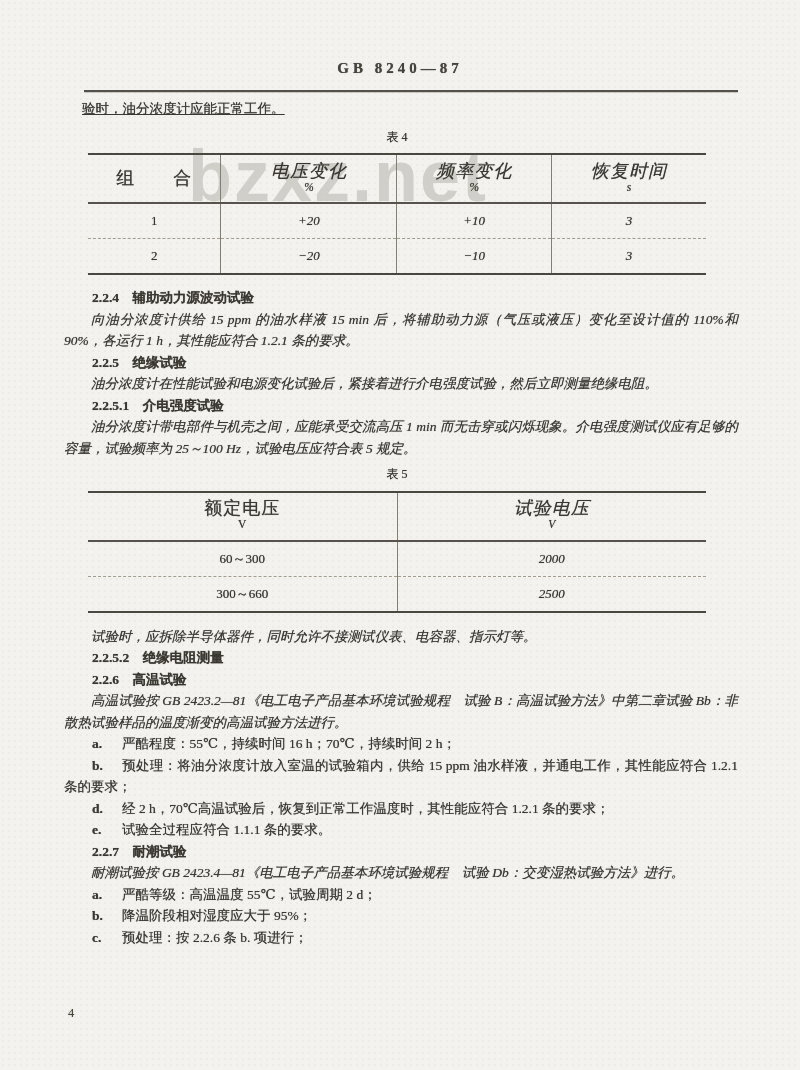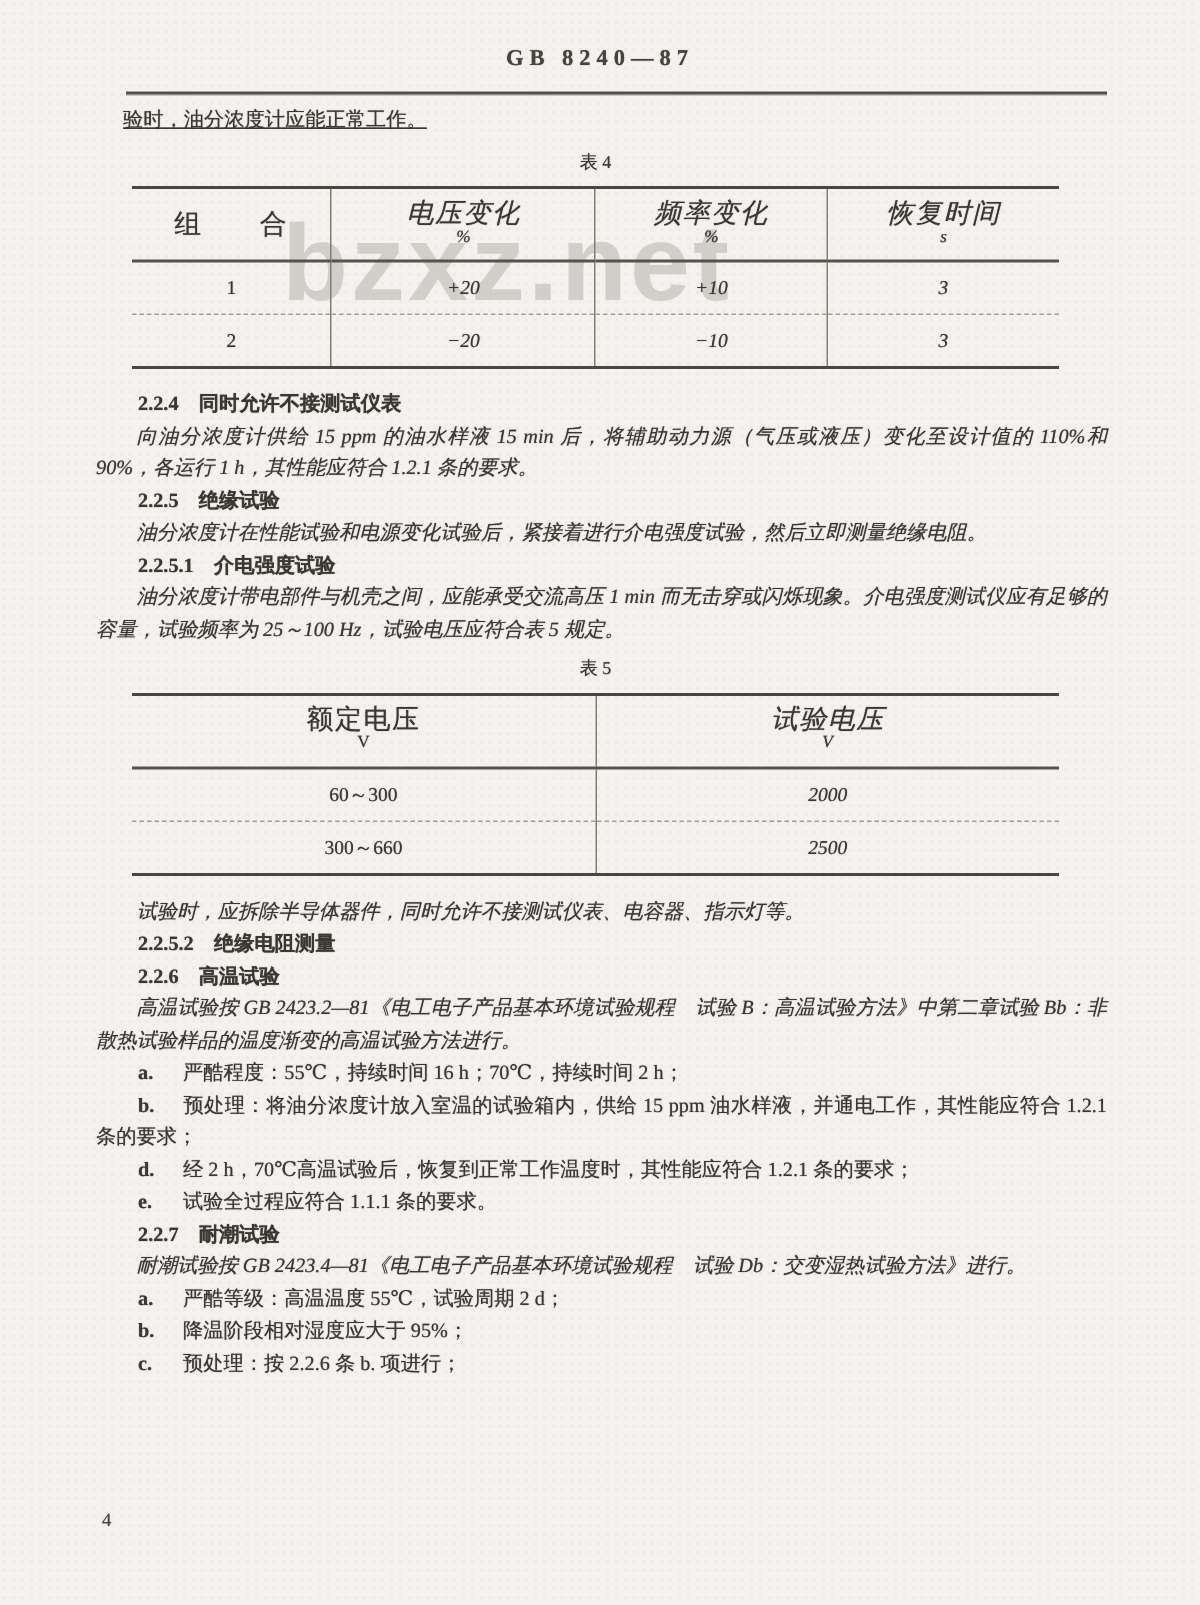"GB 8240—87" .doc-header { padding-top: 31px -> 60px }
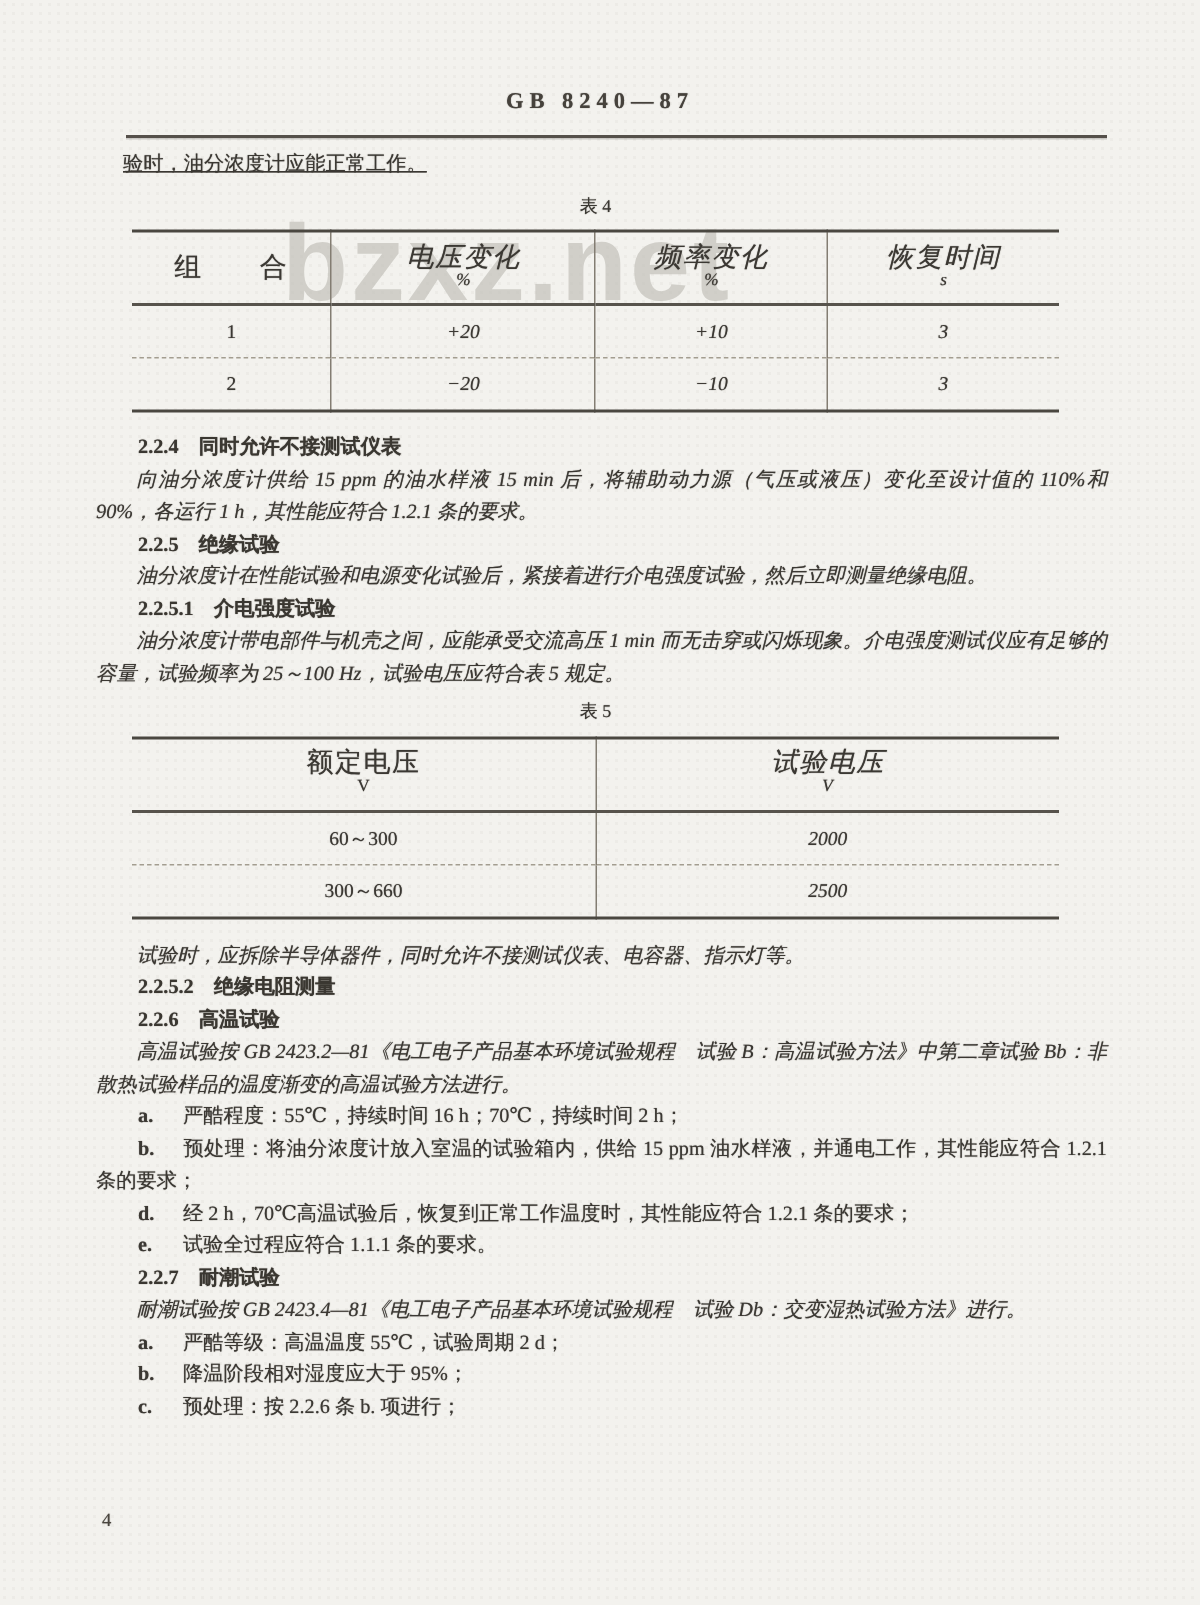"2.2.4 同时允许不接测试仪表" div.block { text: 同时允许不接测试仪表 -> 辅助动力源波动试验 }
